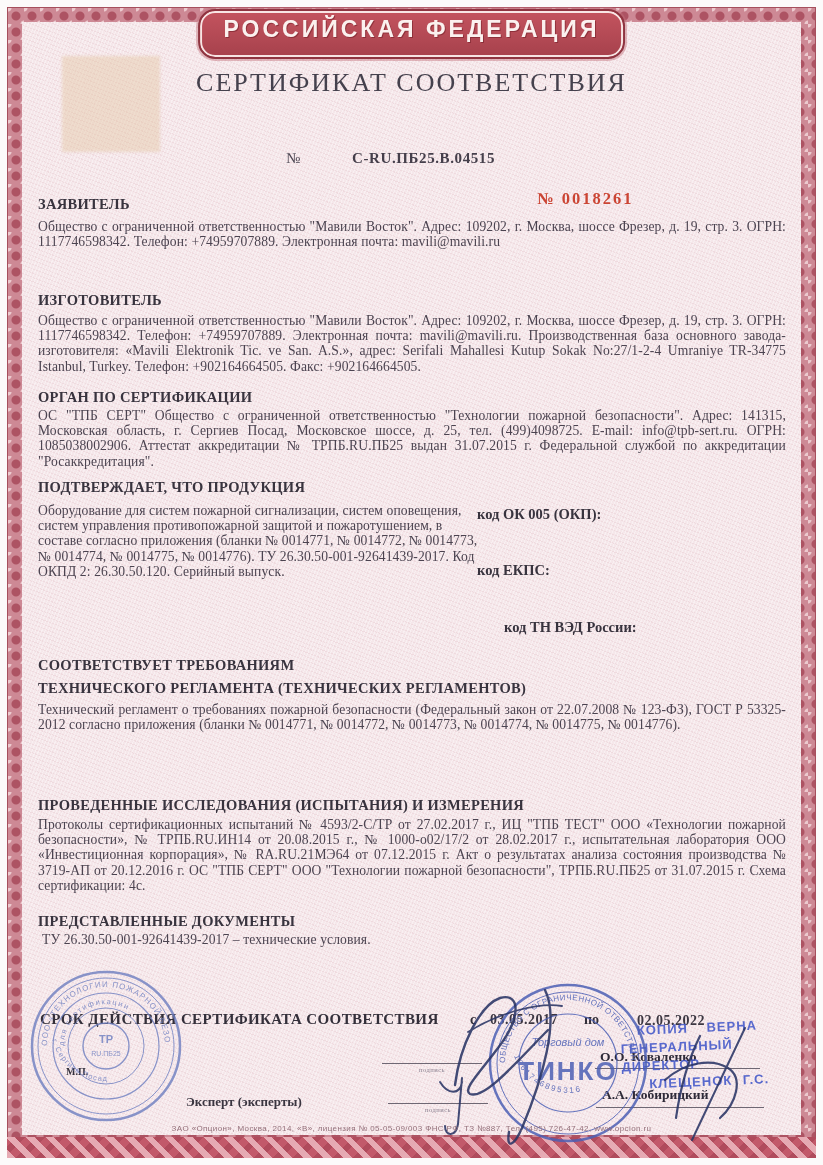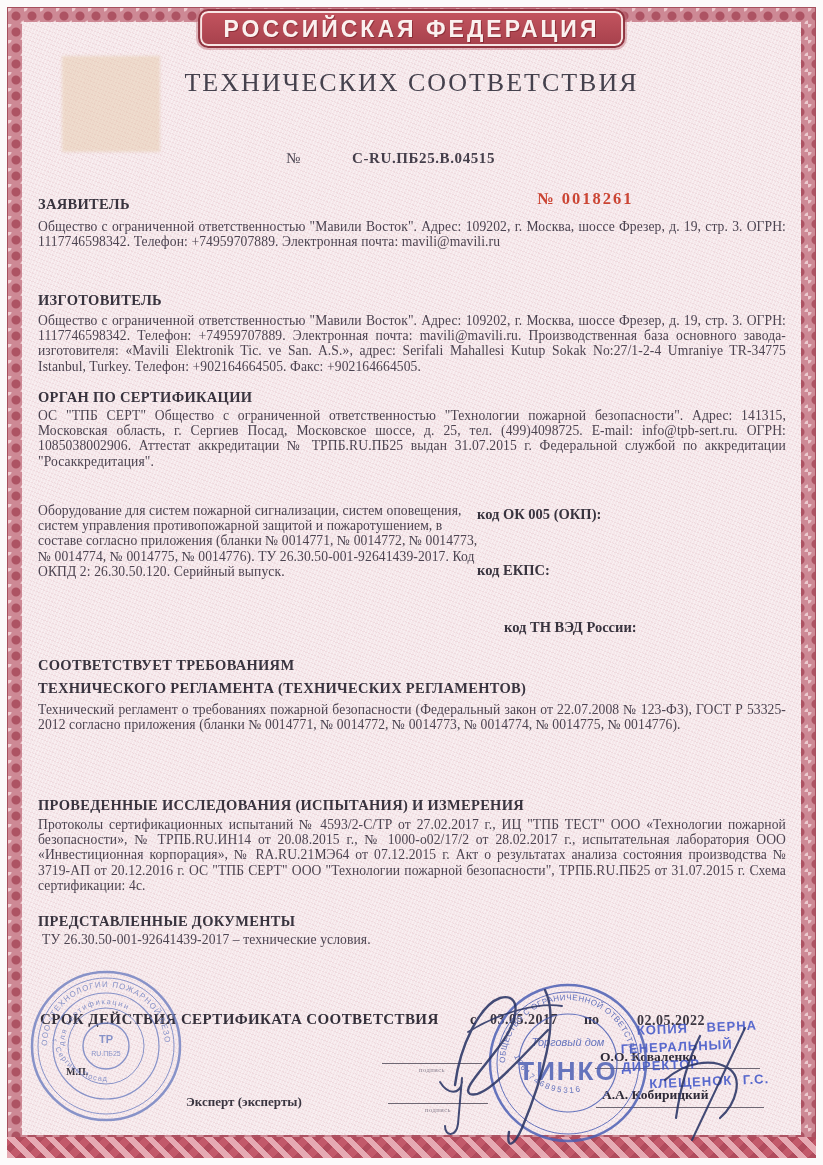"РОССИЙСКАЯ ФЕДЕРАЦИЯ" .badge { border-radius: 10px -> 17px; padding: 5px 24px 3px -> 5px 24px 14px }
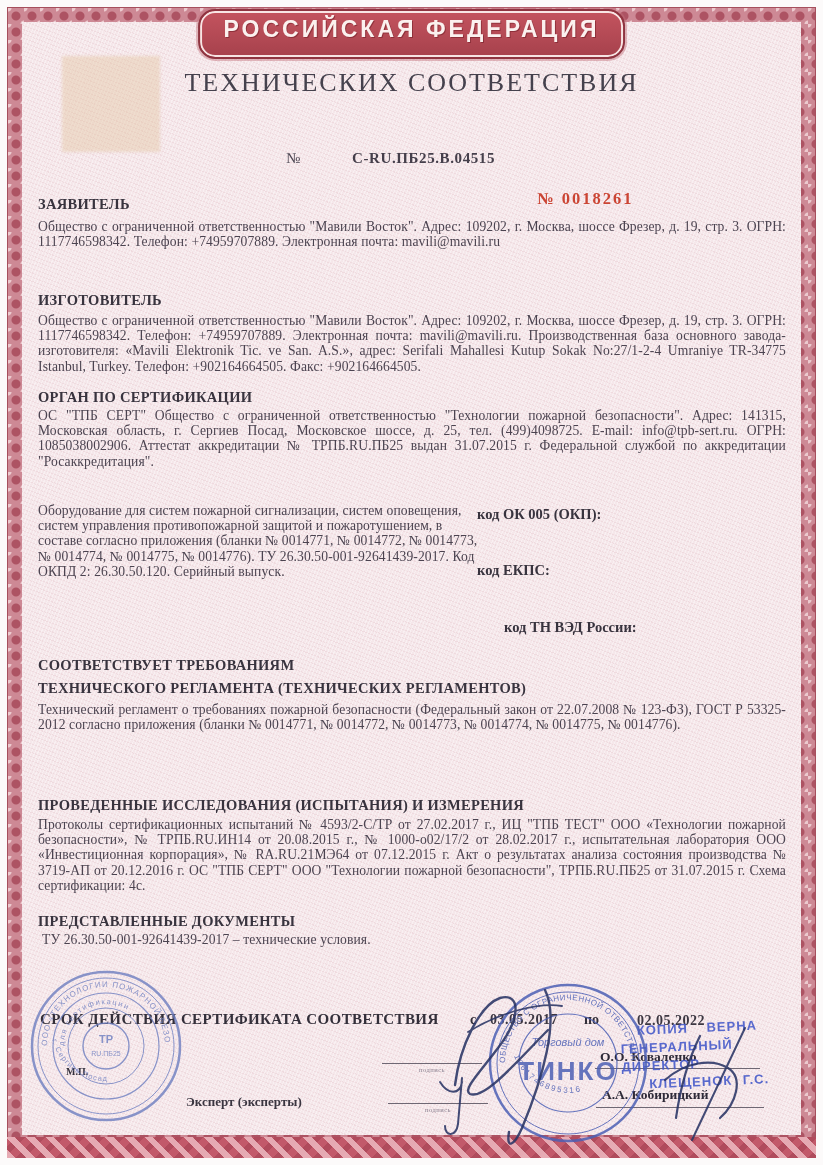"ТЕХНИЧЕСКИХ СООТВЕТСТВИЯ" div.doc-title { text: ТЕХНИЧЕСКИХ -> СЕРТИФИКАТ }
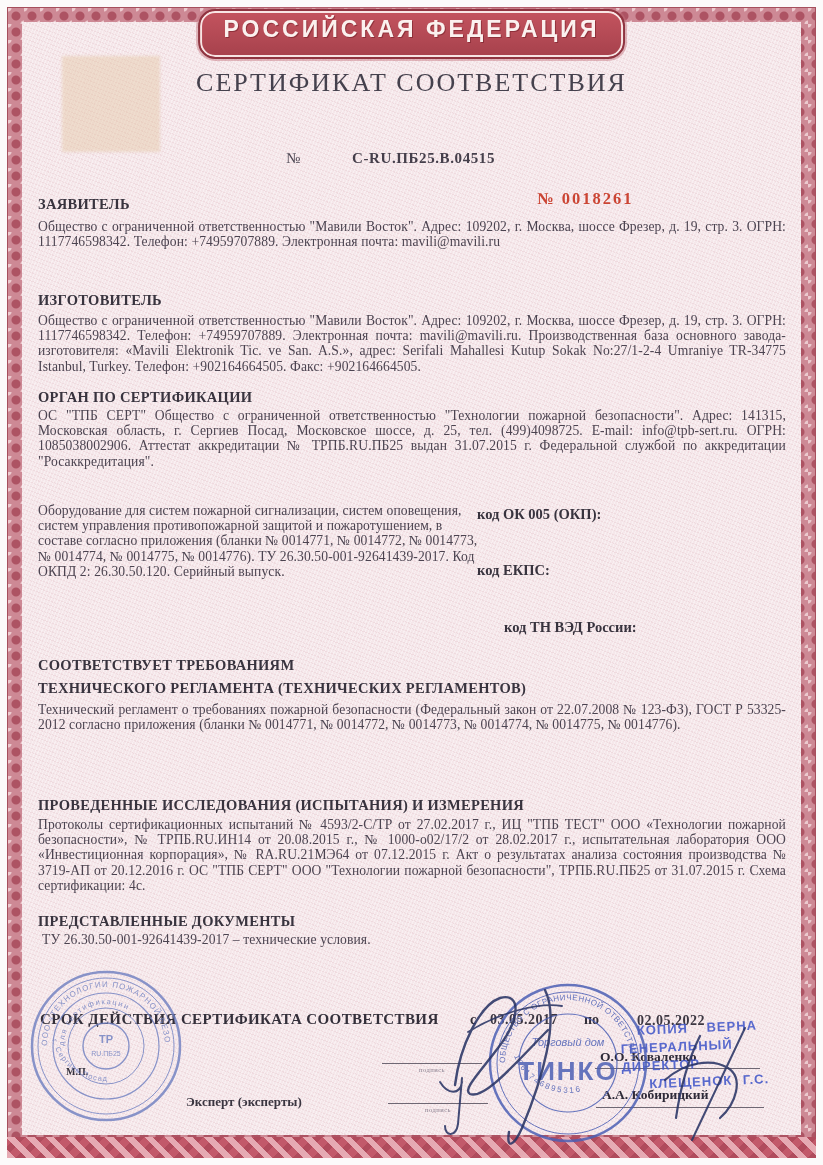"ПОДТВЕРЖДАЕТ, ЧТО ПРОДУКЦИЯ" div.h { html: none -> <div>ПОДТВЕРЖДАЕТ, ЧТО ПРОДУКЦИЯ</div> }
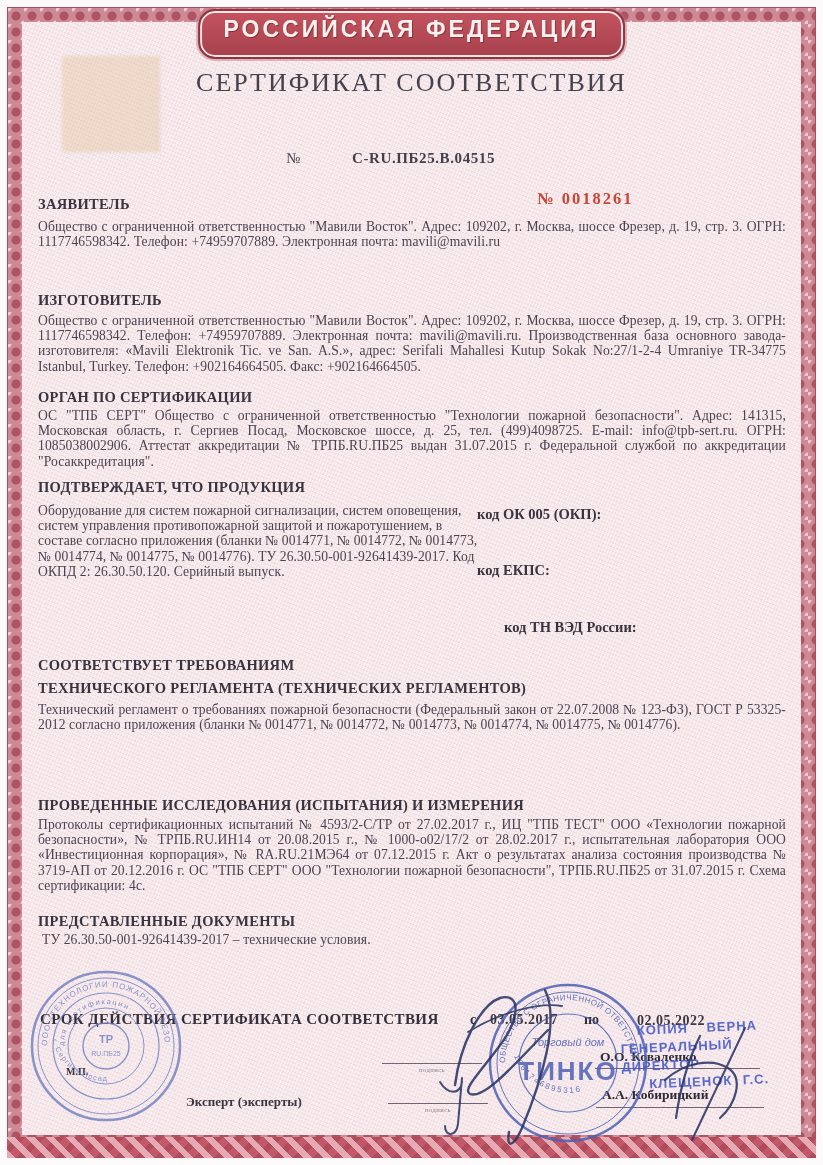"ЗАО «Опцион», Москва, 2014, «В»," div.footer { html: none -> <div>ЗАО «Опцион», Москва, 2014, «В», лицензия № 05-05-09/003 ФНС РФ, ТЗ №887, Тел. (495) 726-47-42, www.opcion.ru</div> }
